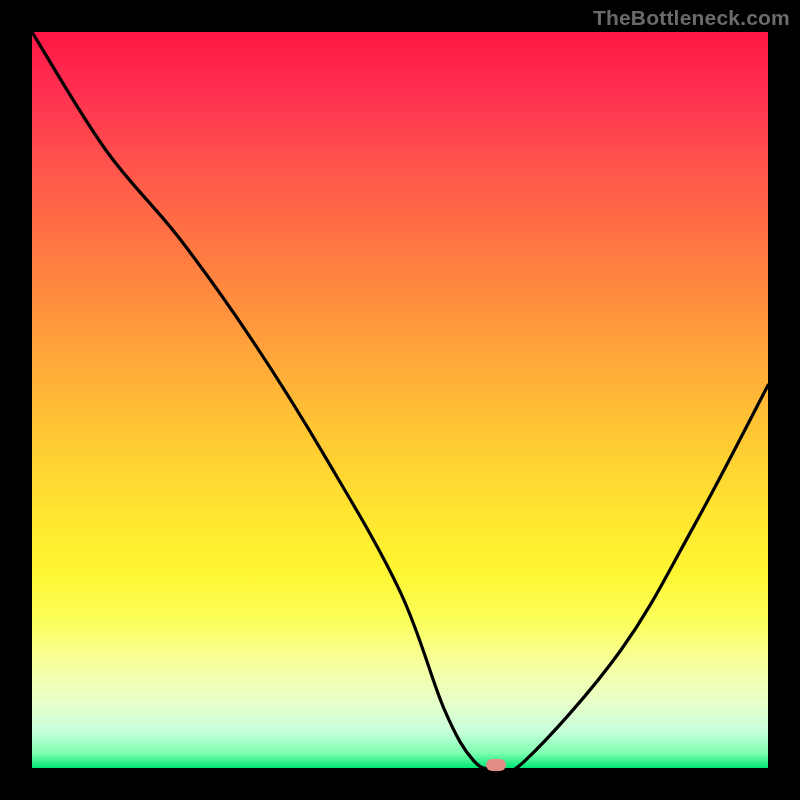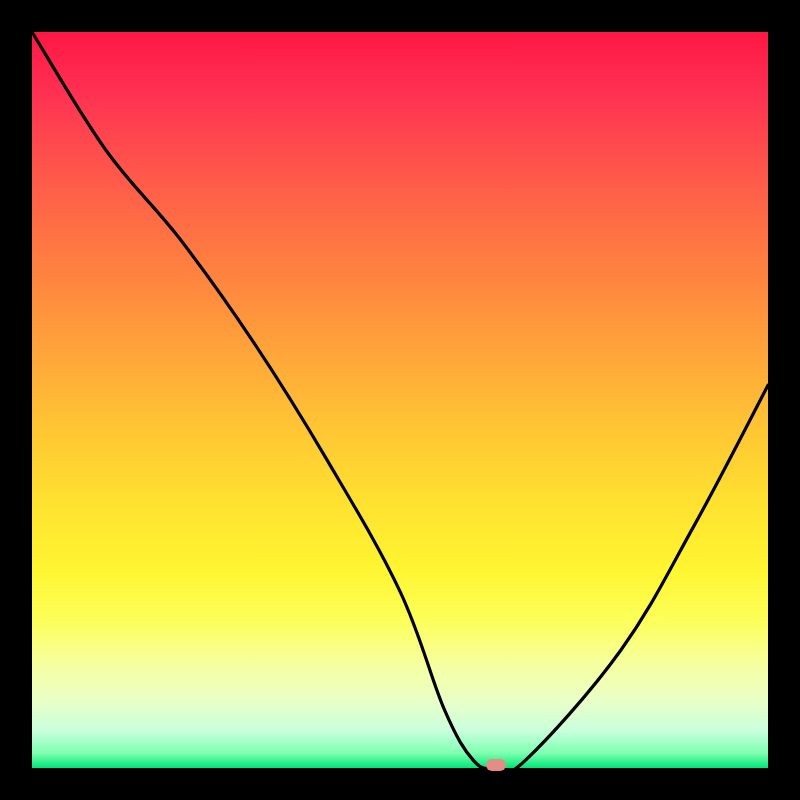"TheBottleneck.com" div.watermark { html: none -> <div>TheBottleneck.com</div> }
